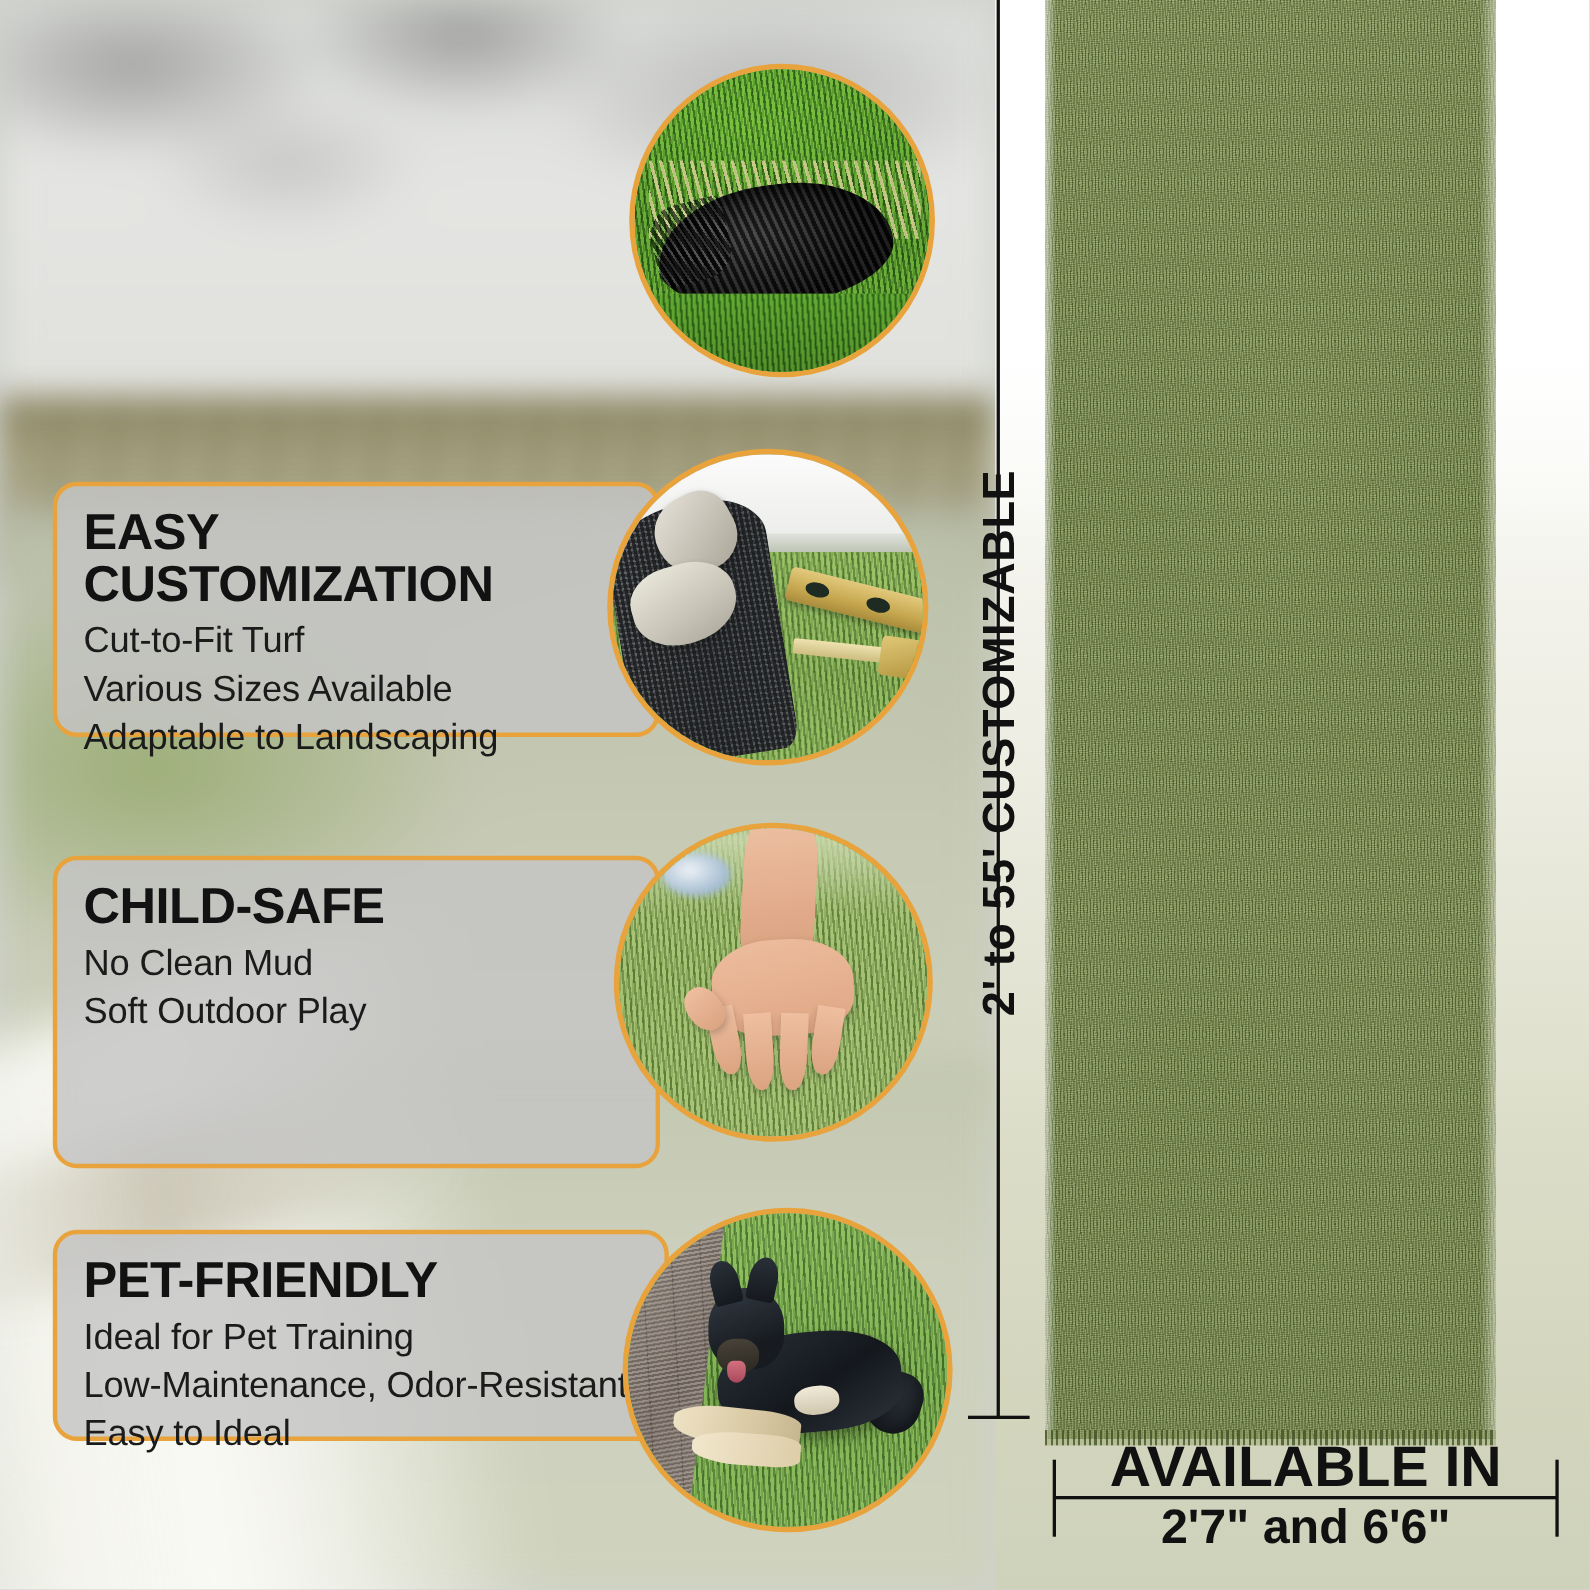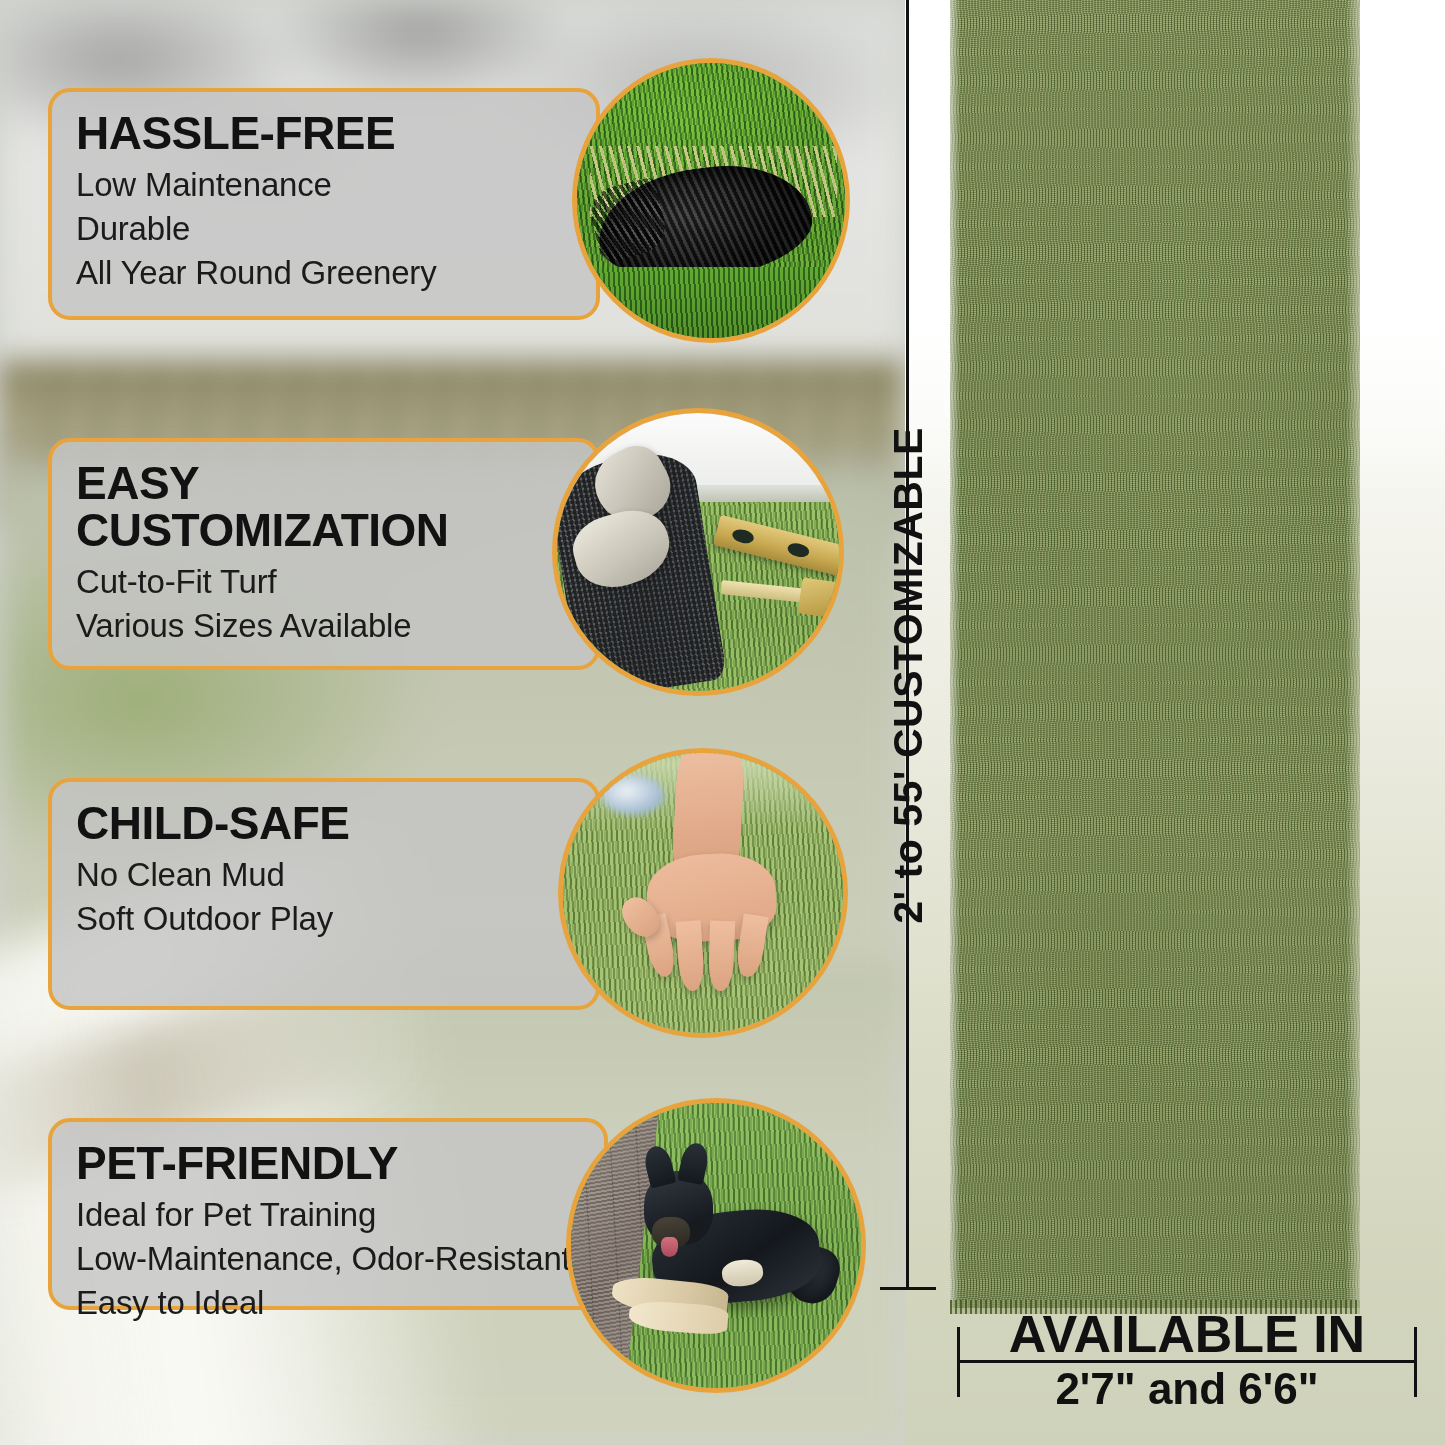"HASSLE-FREE" div.card { html: <div> <h2>HASSLE-FREE</h2> <p>Low Maintenance</p> <p>Durable</p> <p>All Year Round Greenery</p> </div> -> none }
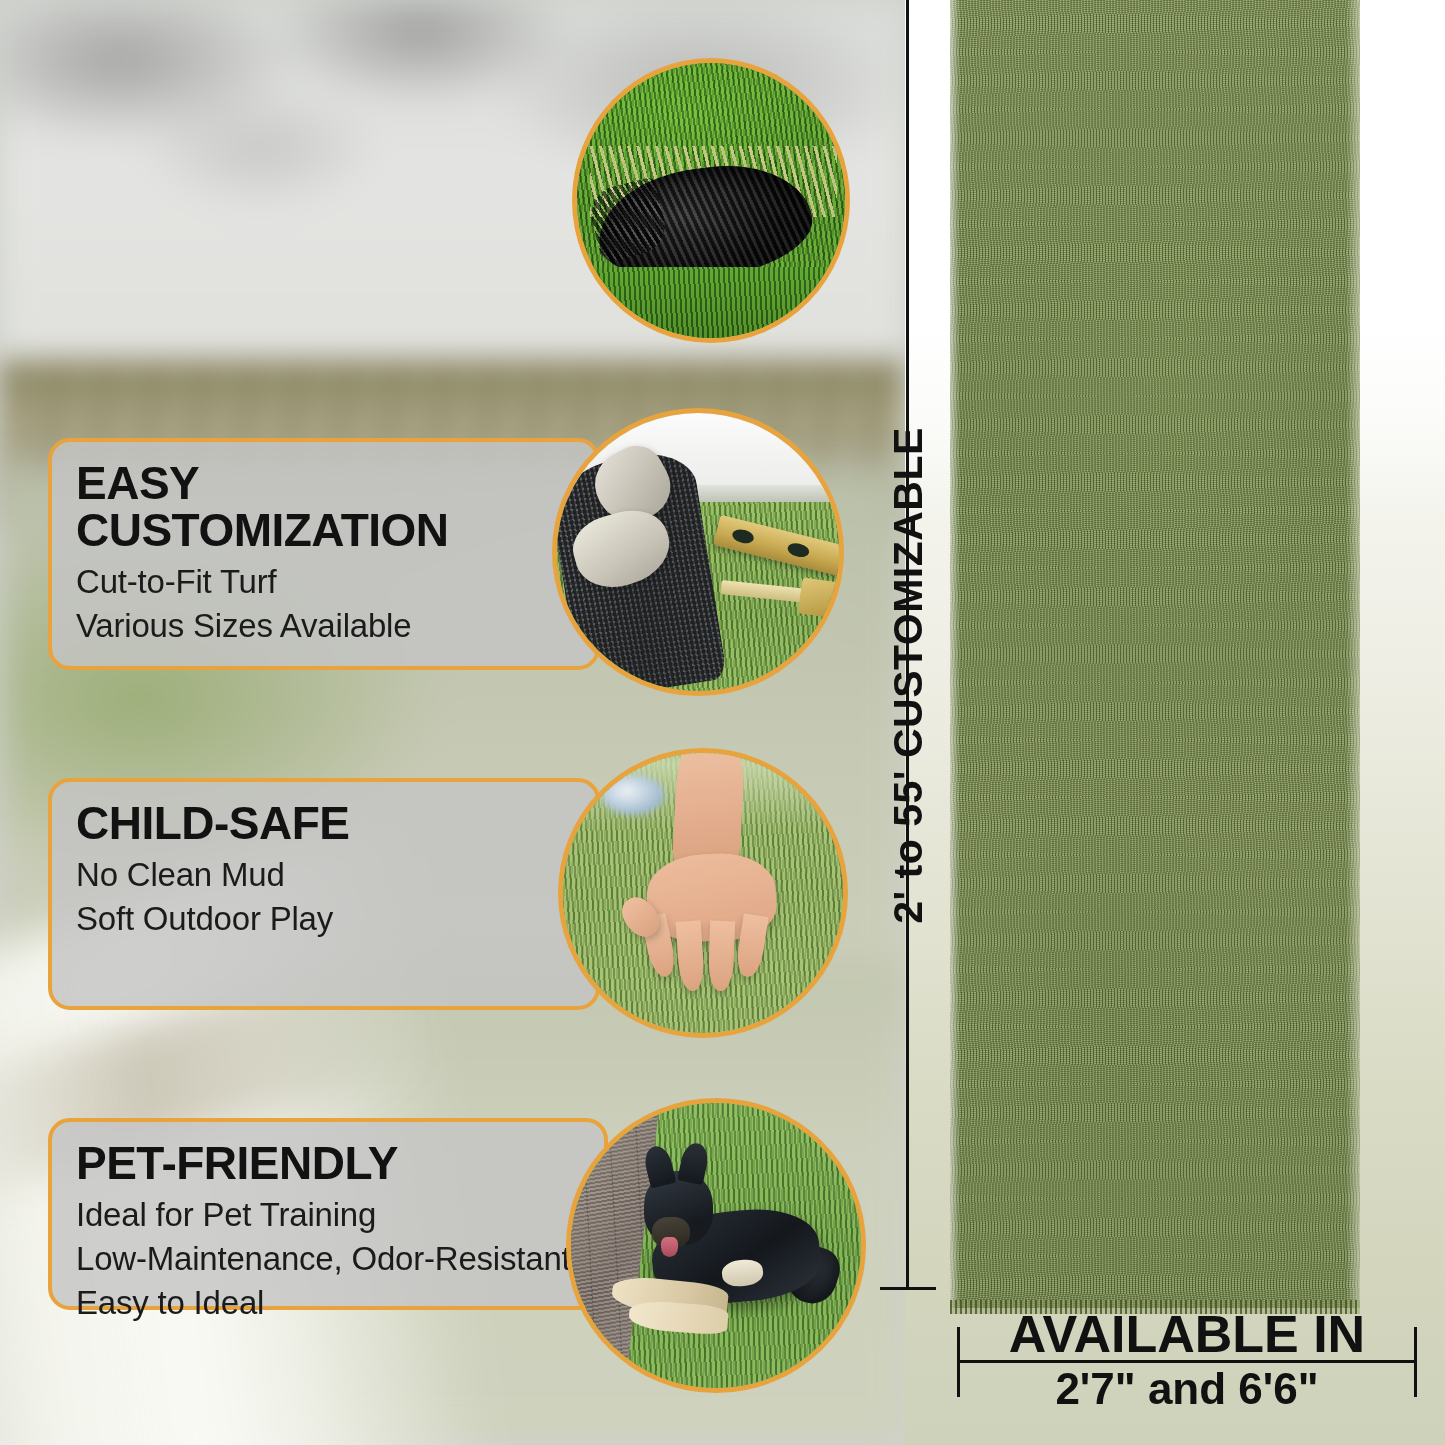"Adaptable to Landscaping" p { html: none -> <p>Adaptable to Landscaping</p> }
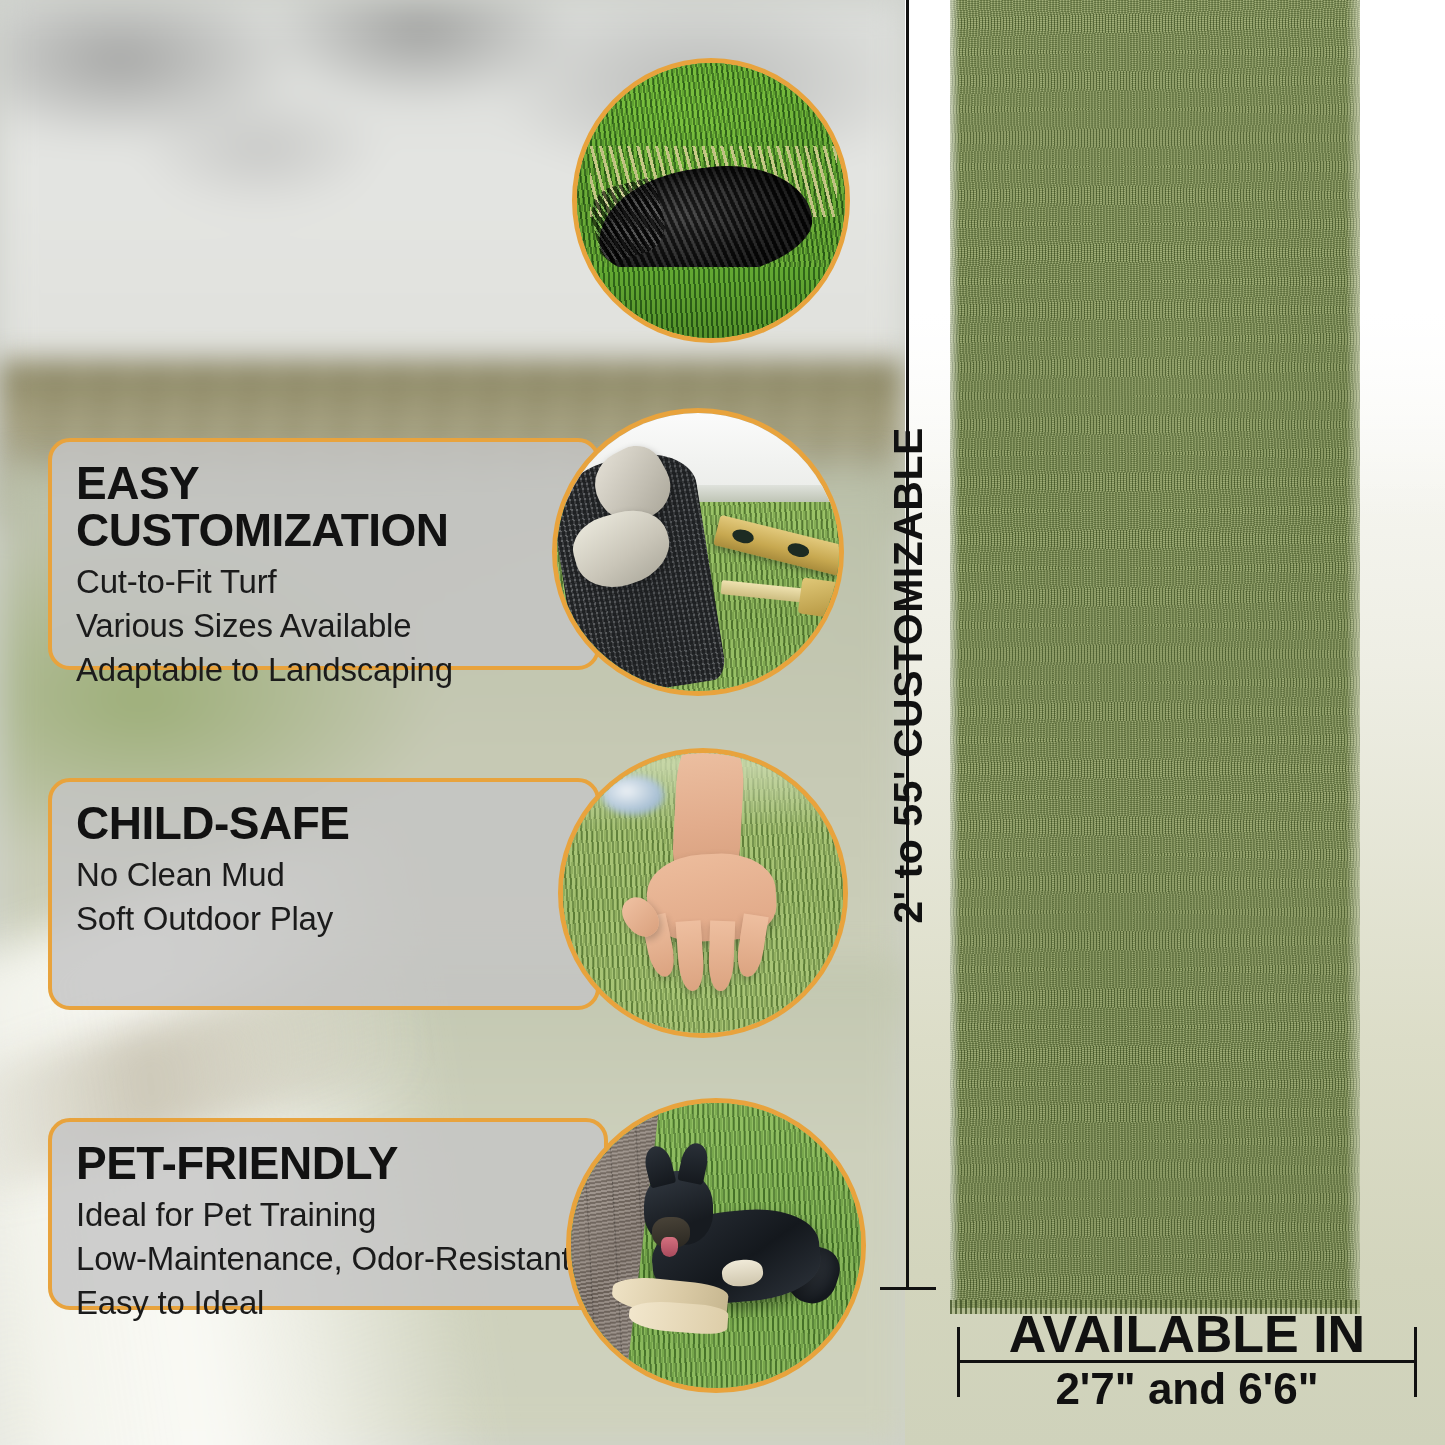"CHILD-SAFE" #card3 { height: 232px -> 284px }
